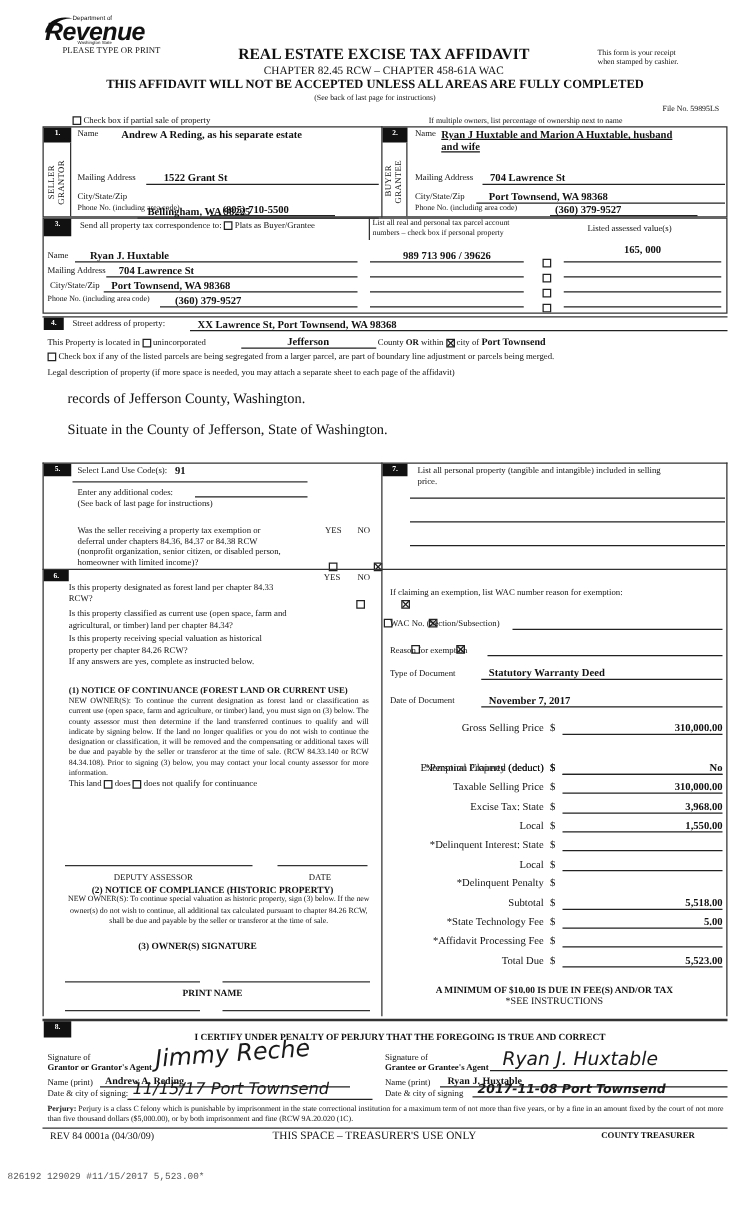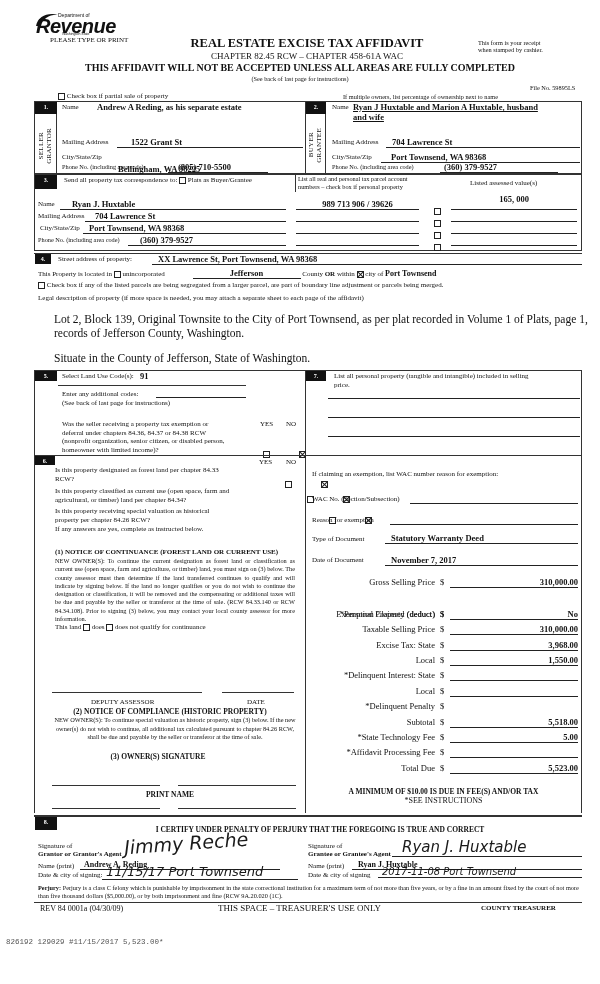"Lot 2, Block 139, Original" div { html: <div>Lot 2, Block 139, Original Townsite to the City of Port Townsend, as per plat recorded in Volume 1 of Plats, page 1,</div> -> none }
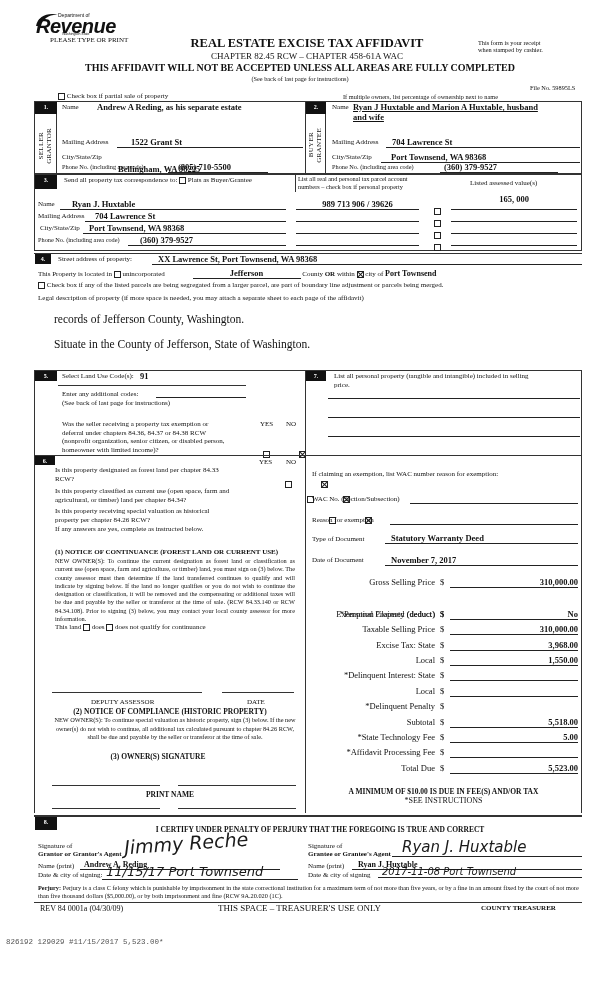"2017-11-08 Port Townsend" div.abs { font-weight: none -> bold }
